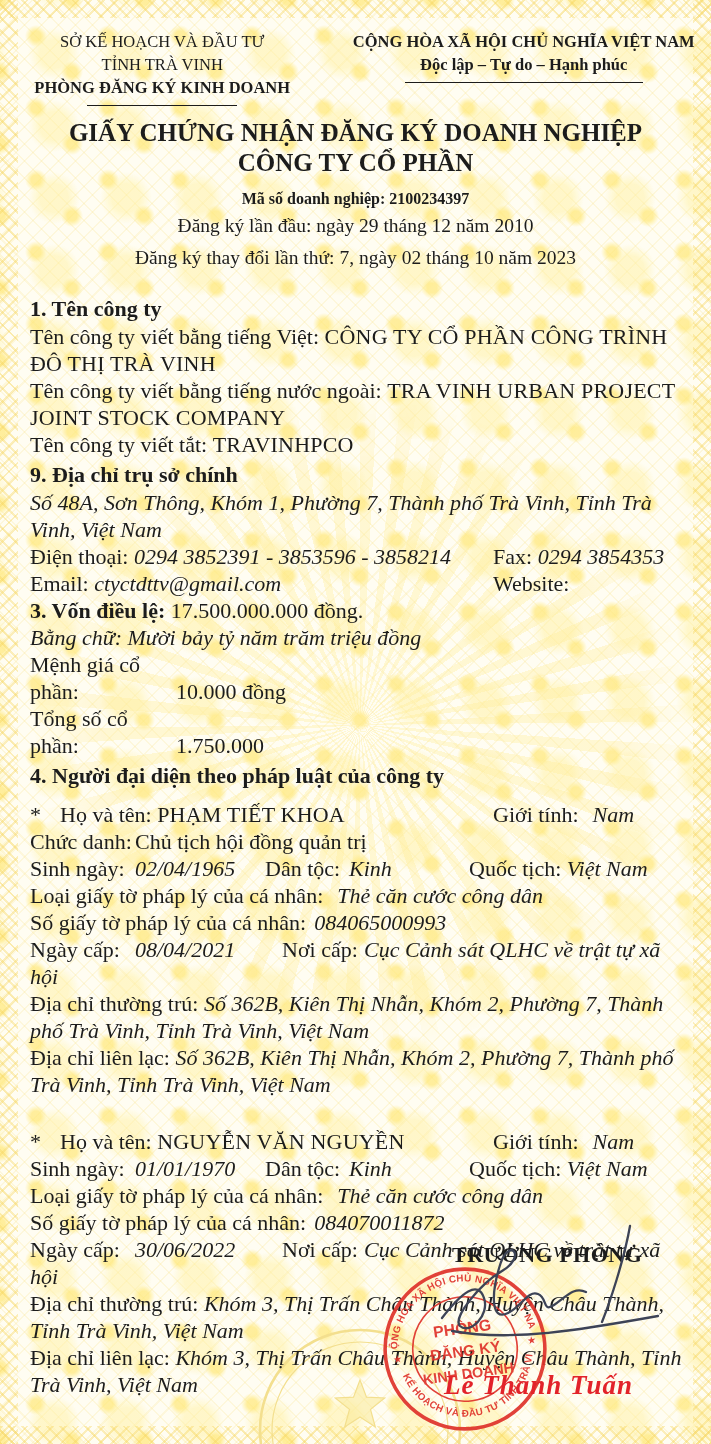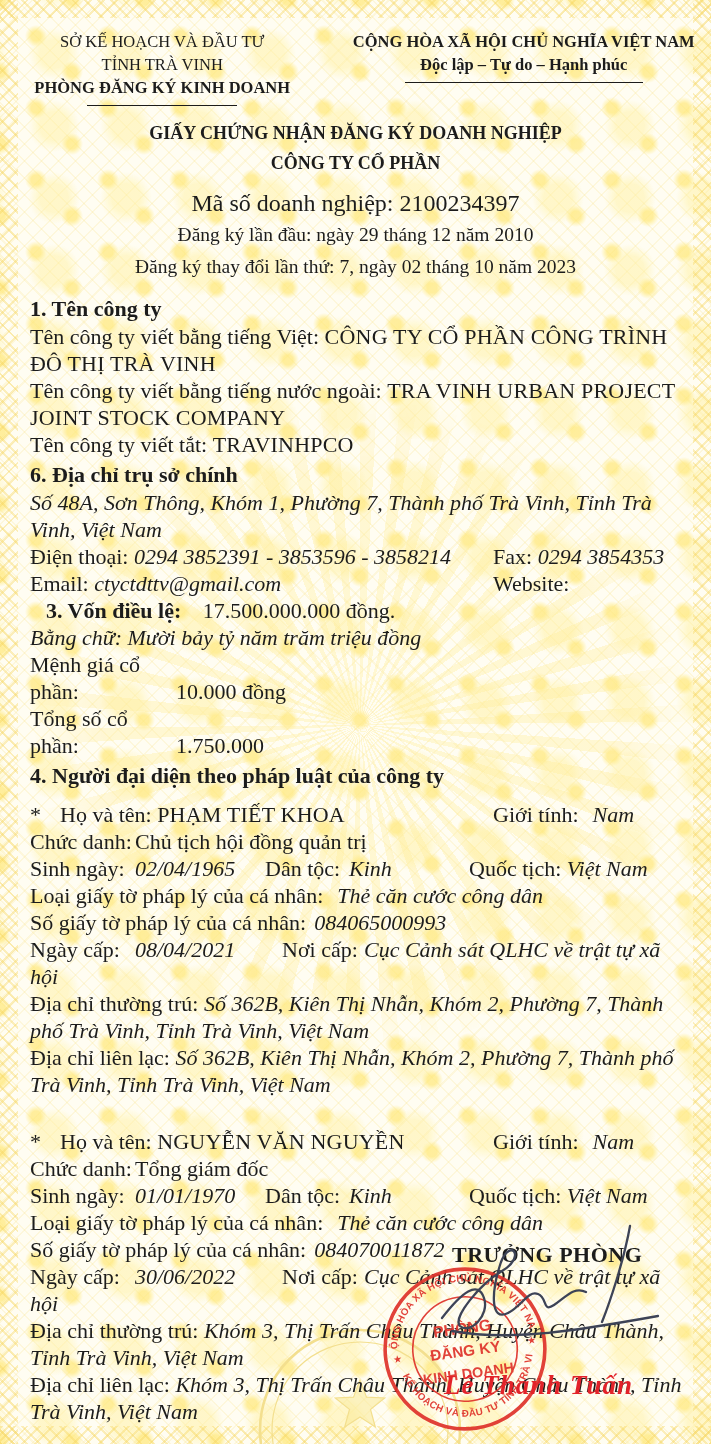"GIẤY CHỨNG NHẬN ĐĂNG KÝ" .t1 { font-size: 18px -> 25px }
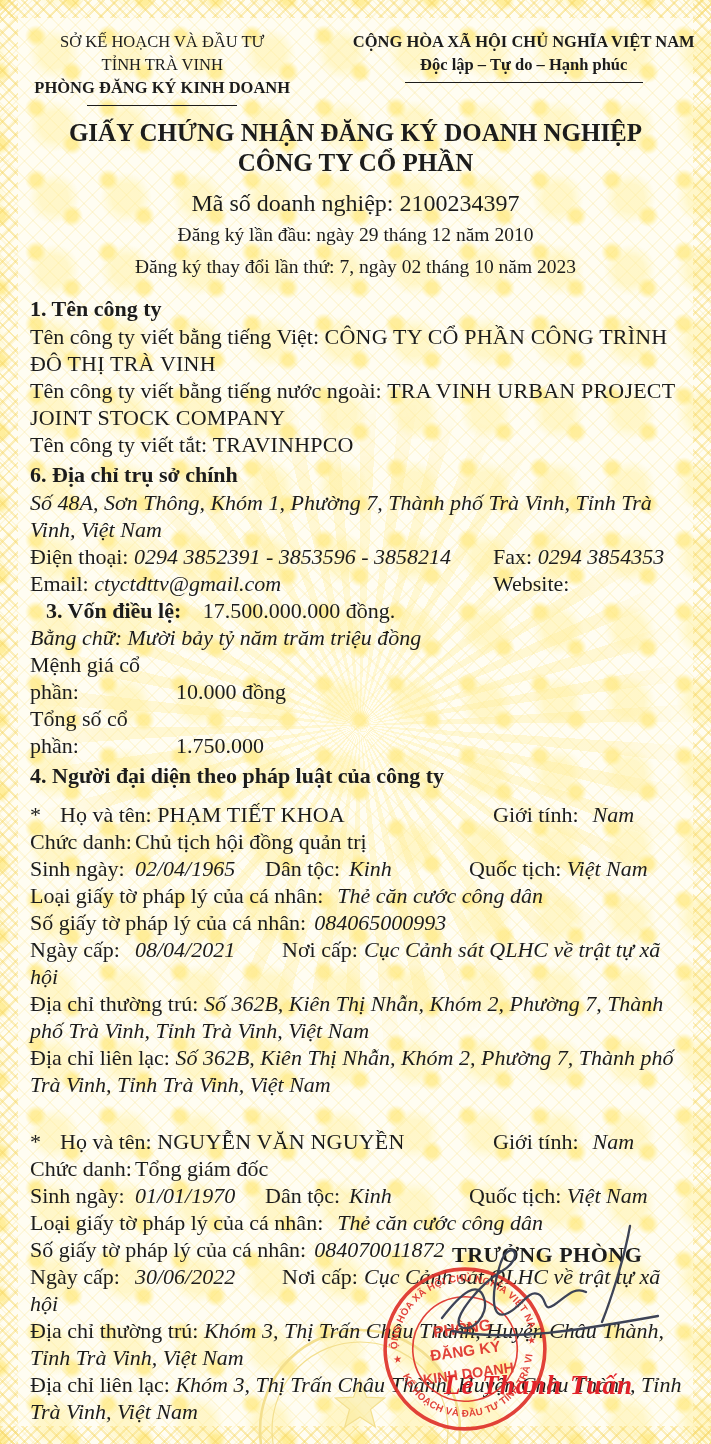"Mã số doanh nghiệp: 2100234397" .mst { font-size: 24px -> 16px; font-weight: normal -> bold }
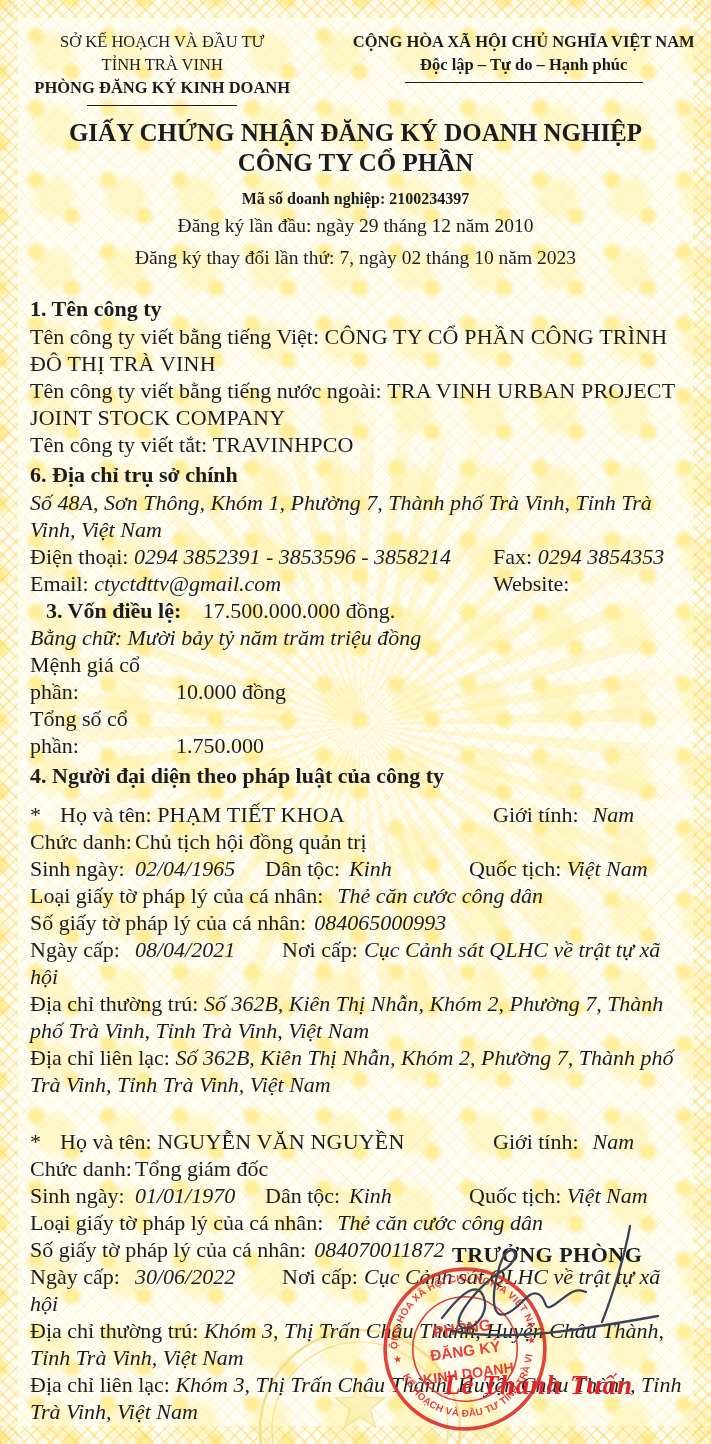"6. Địa chỉ trụ sở" div.h { text: 6 -> 9 }
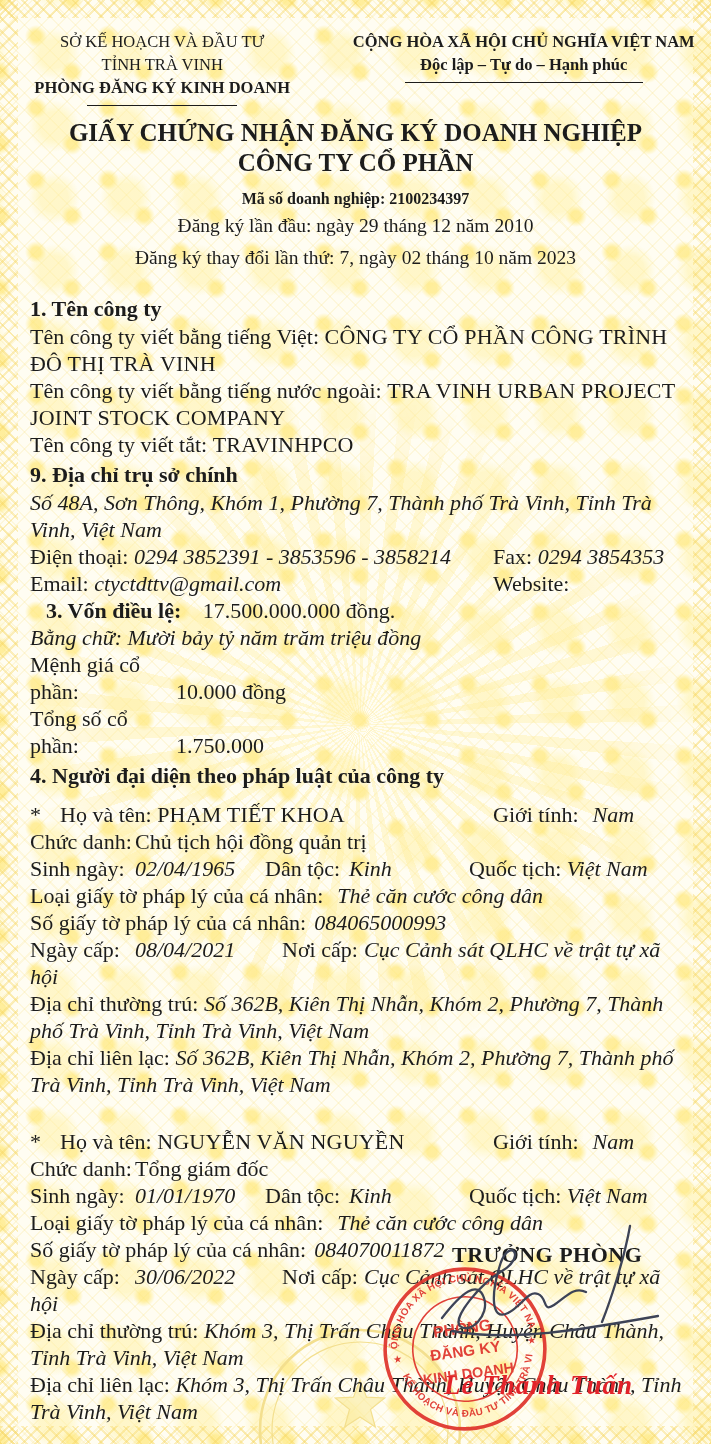"3. Vốn điều lệ:" span.h { margin: 16px -> 0 }
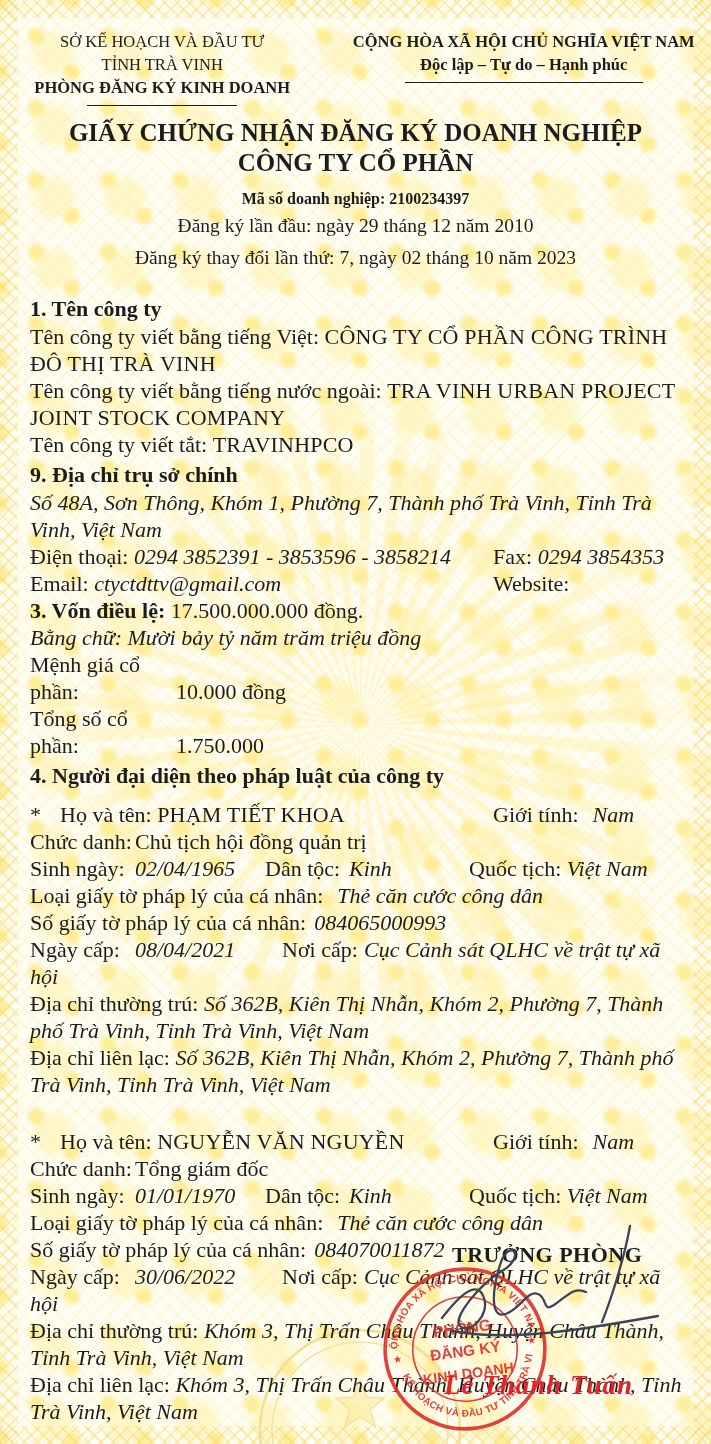"Chức danh: Tổng giám đốc" div.row { html: <div><span>Chức danh:</span><span>Tổng giám đốc</span></div> -> none }
